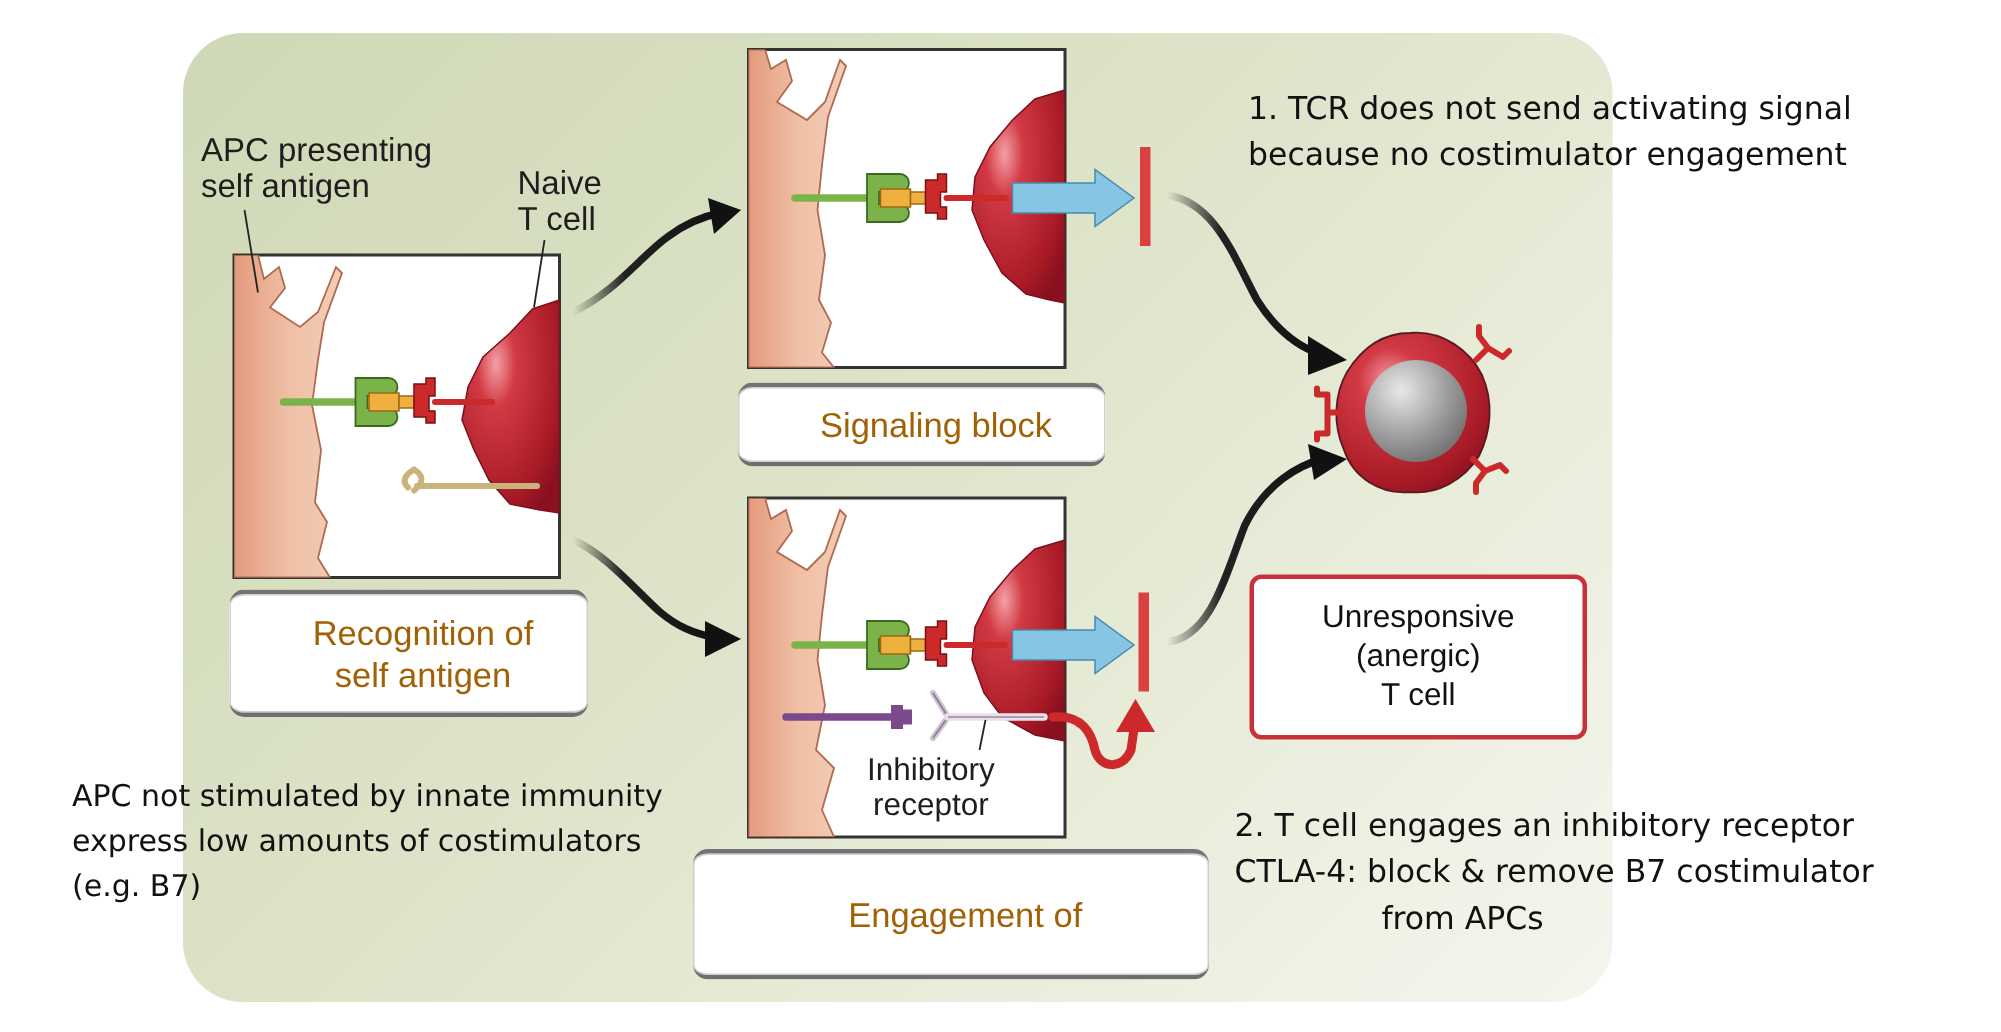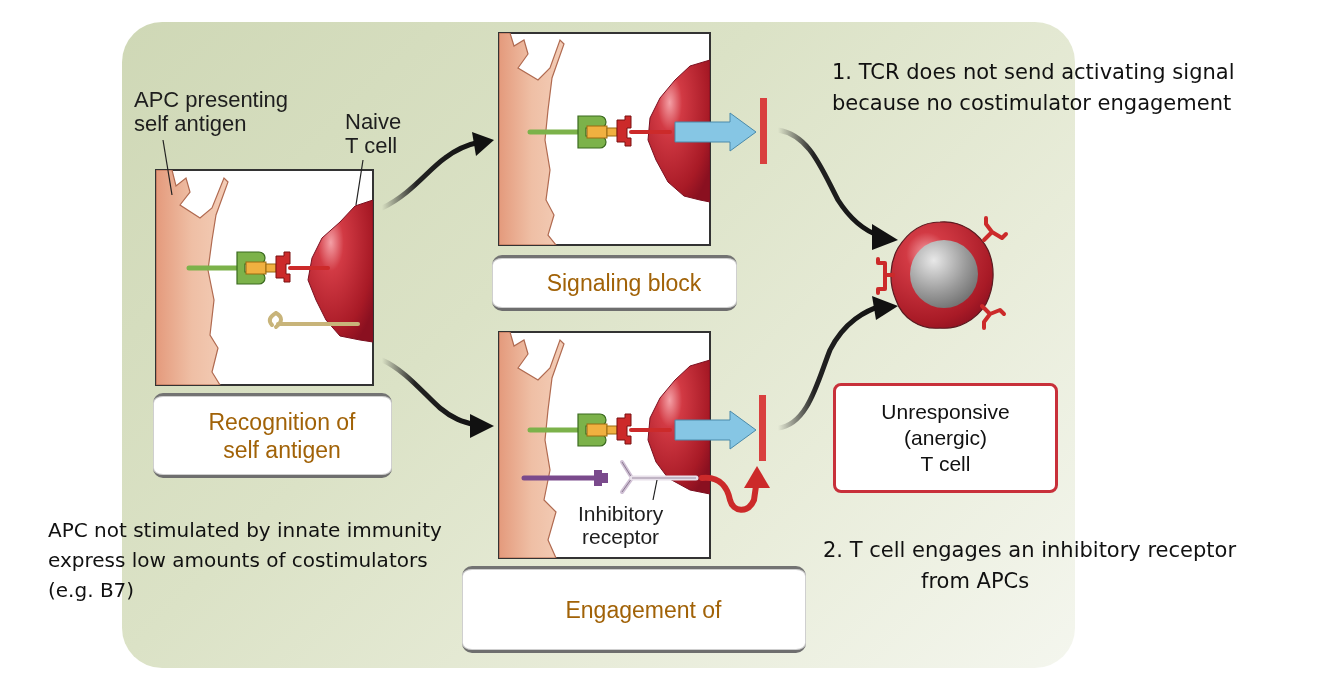"CTLA-4: block & remove B7" div { html: none -> <div>CTLA-4: block &amp; remove B7 costimulator</div> }
